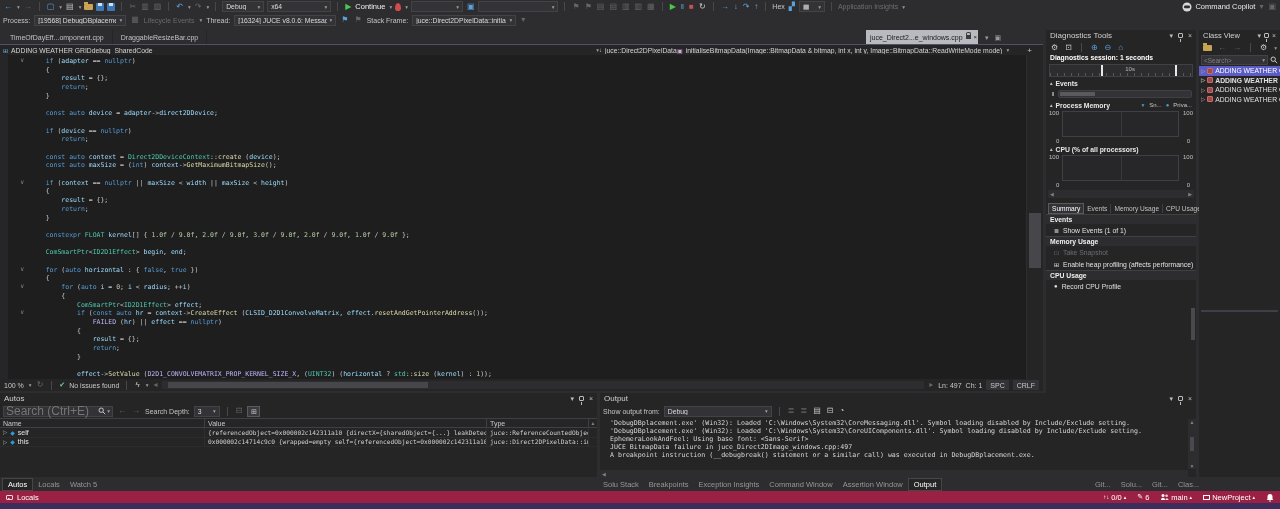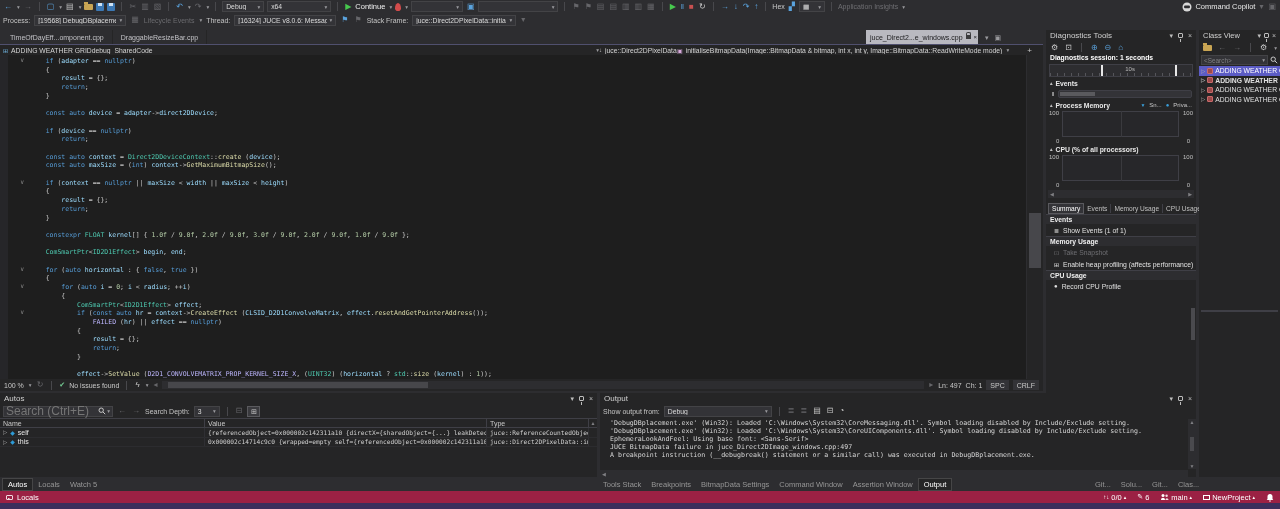"Tools Stack" div.ptab { text: Tools -> Solu }
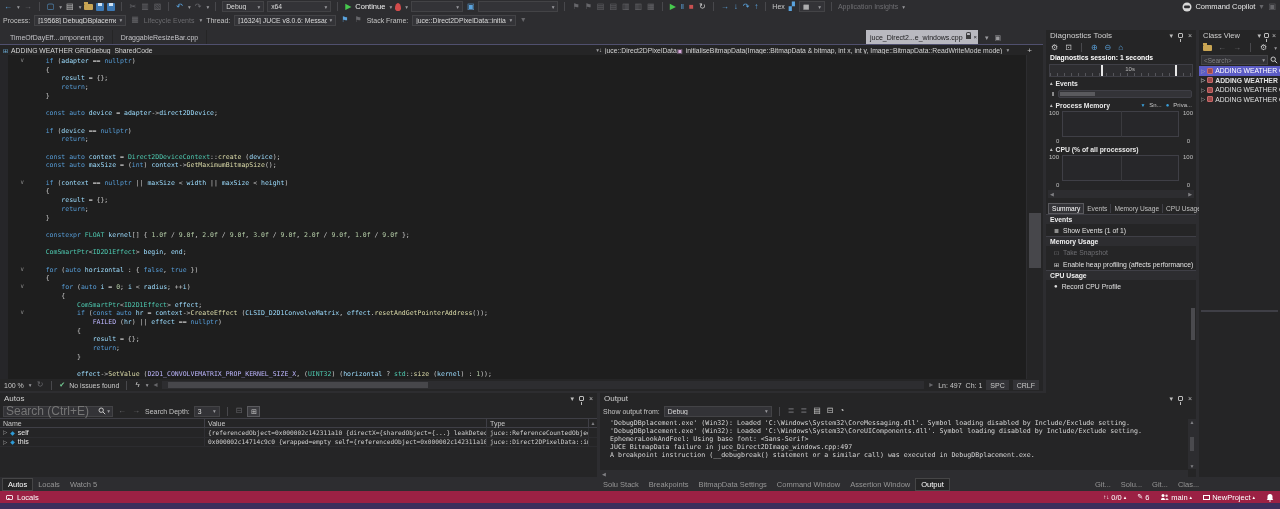"BitmapData Settings" div.ptab { text: BitmapData Settings -> Exception Insights }
